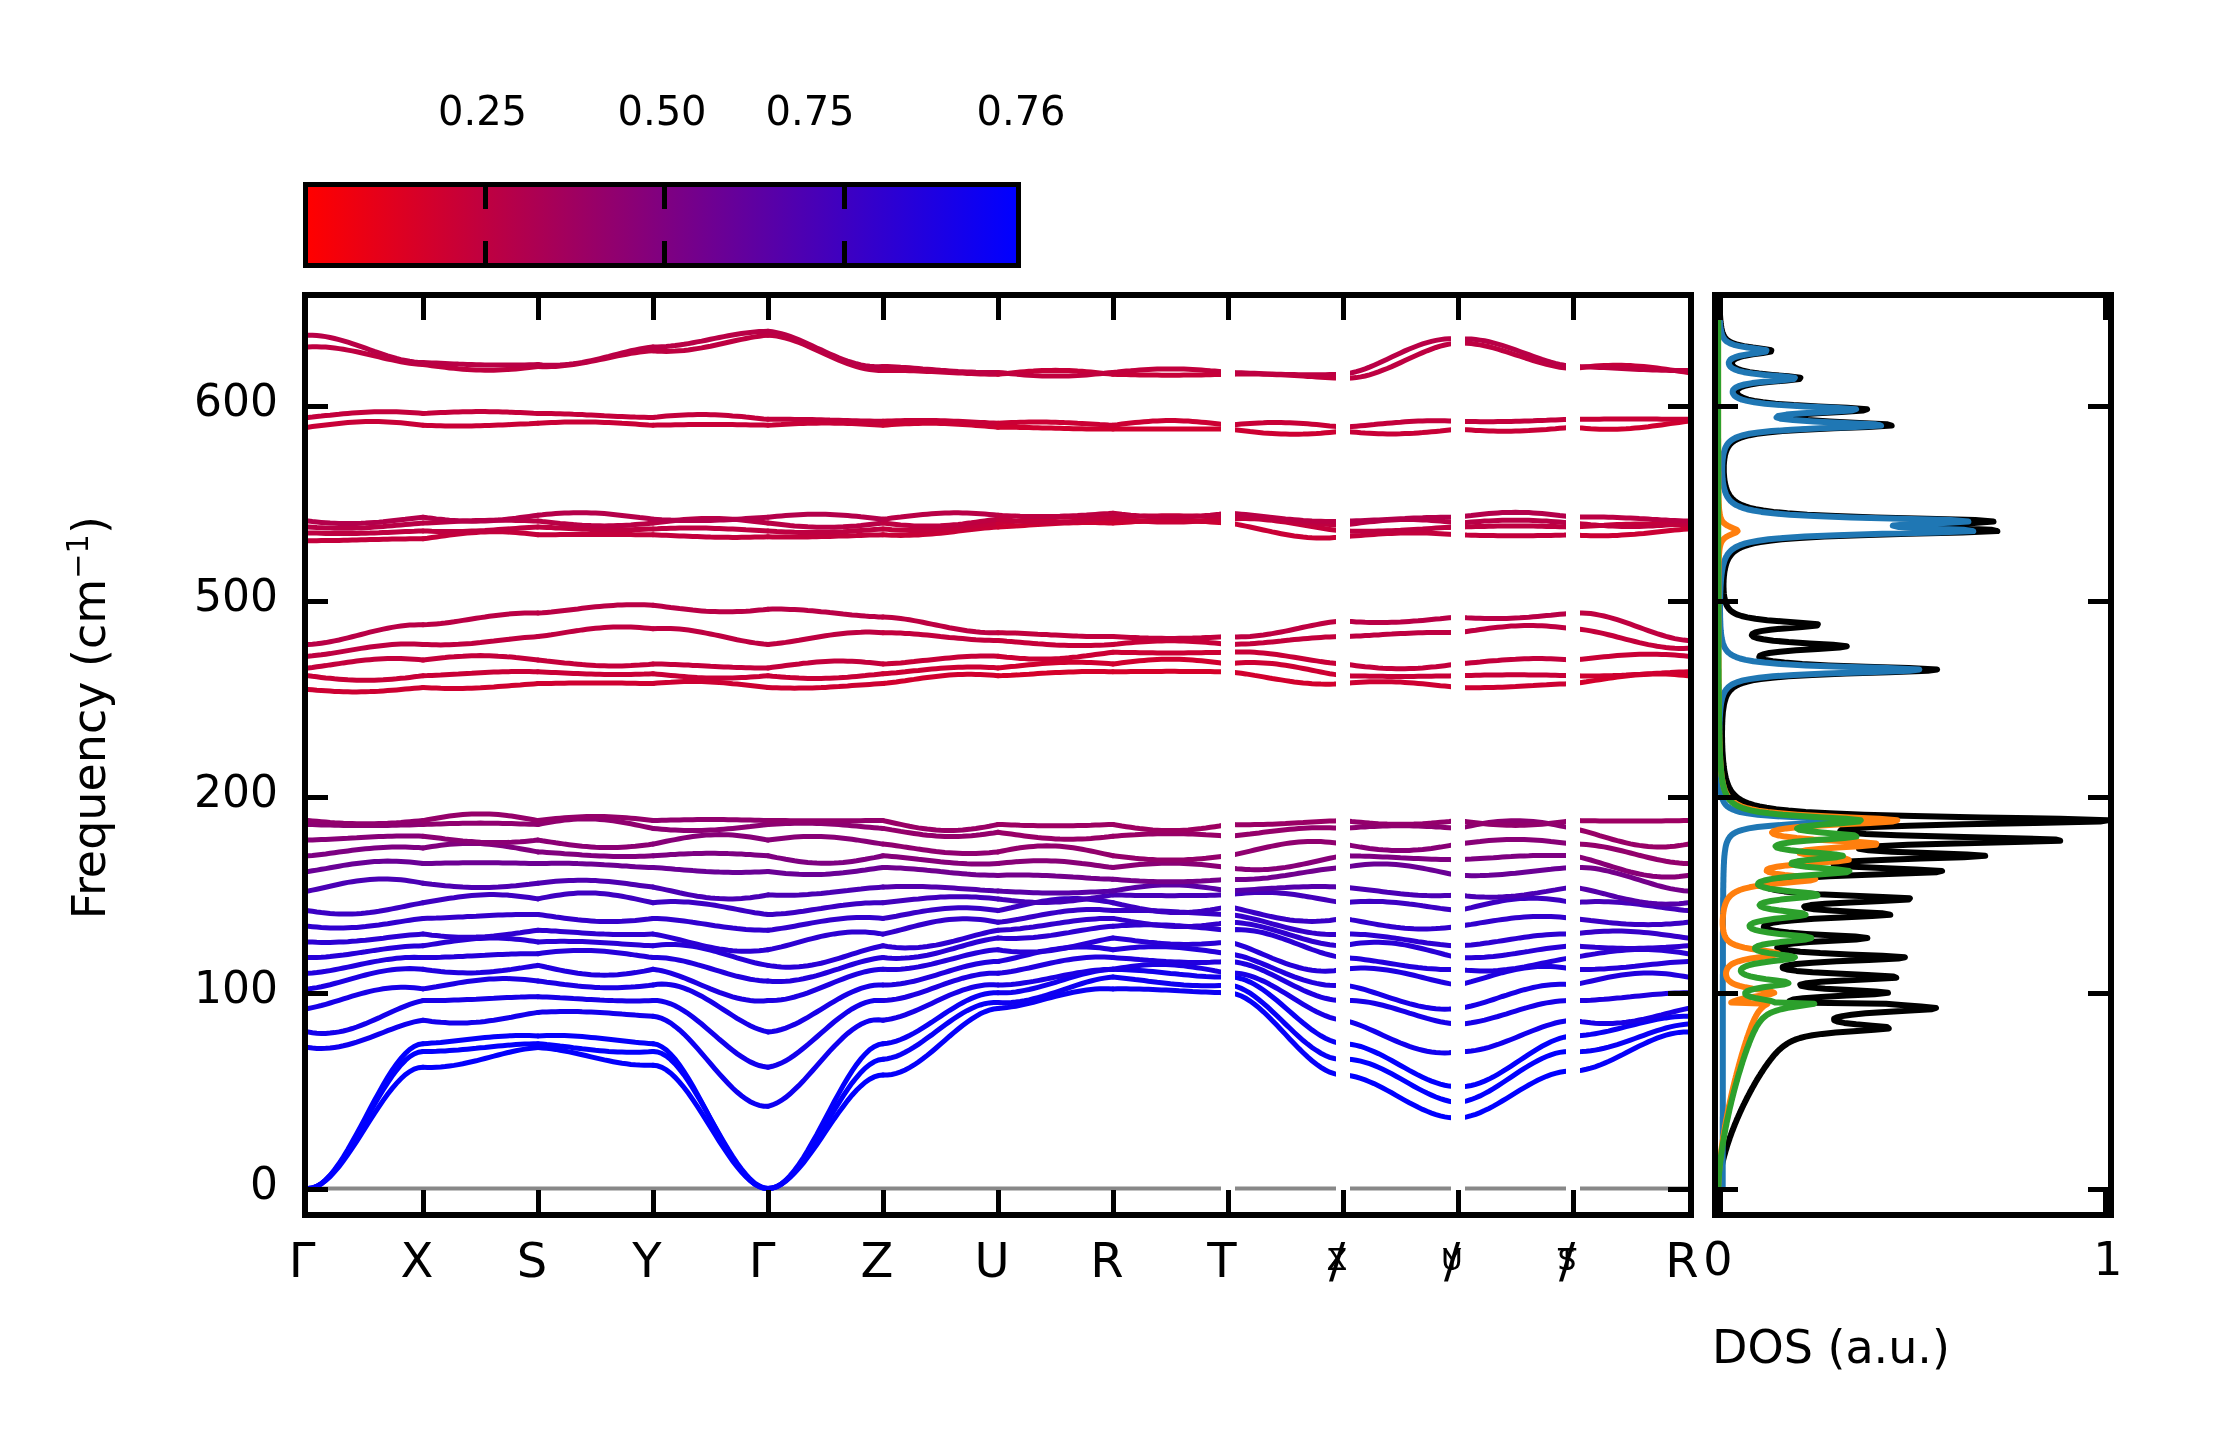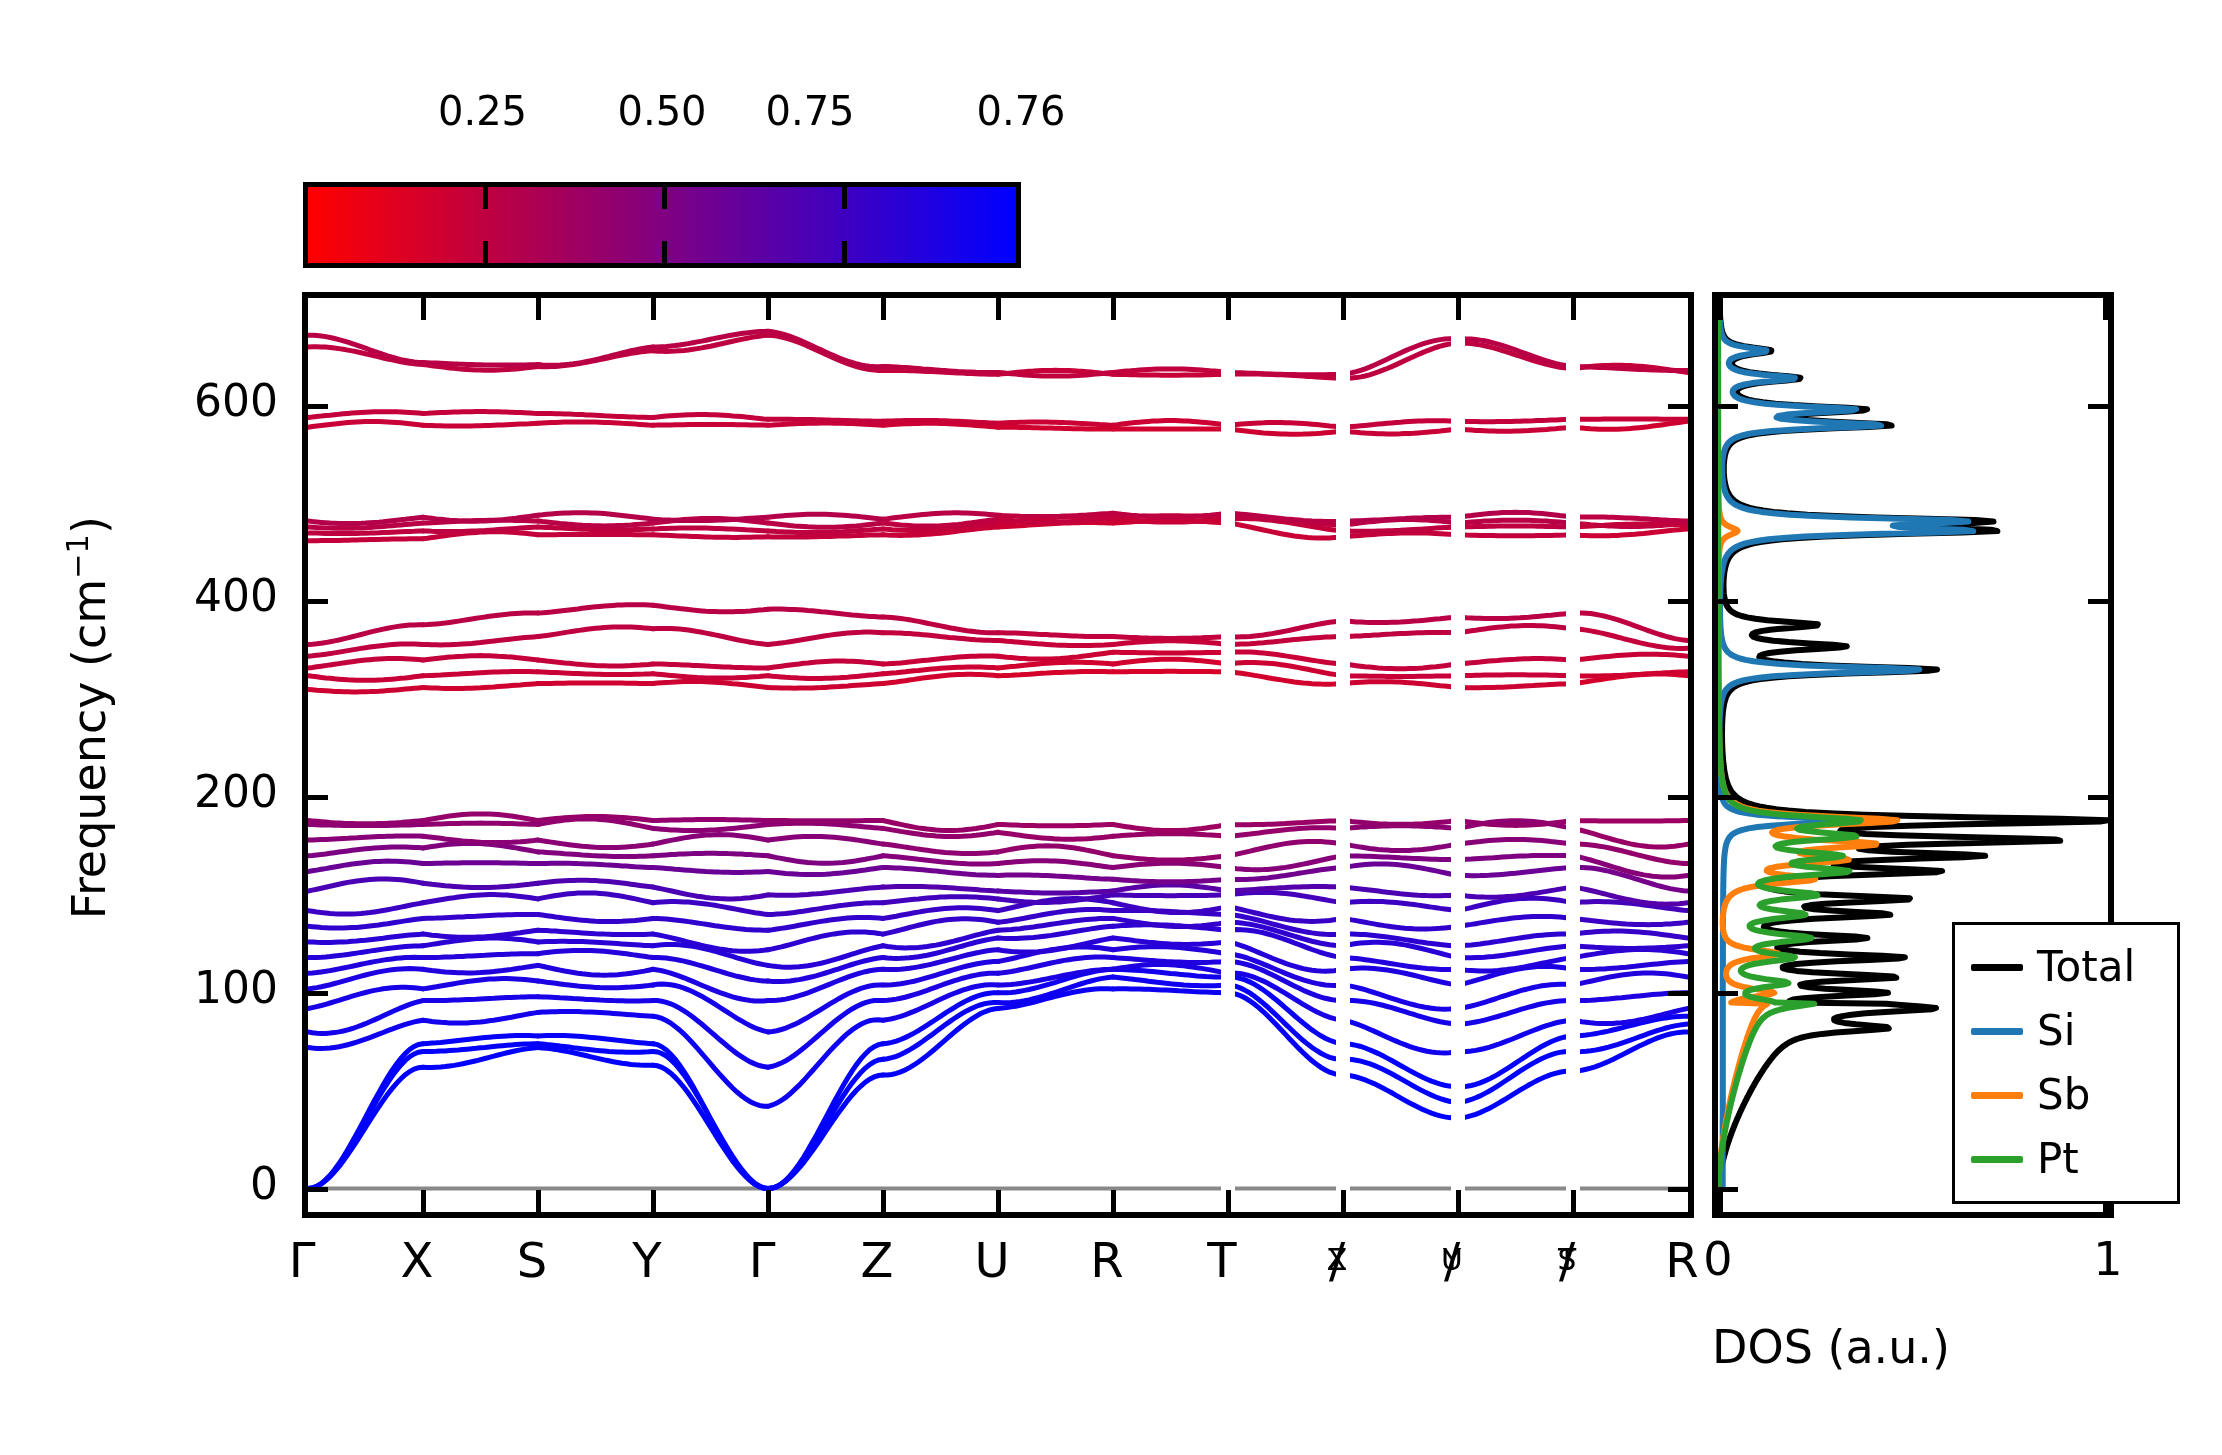"400" span { text: 400 -> 500 }
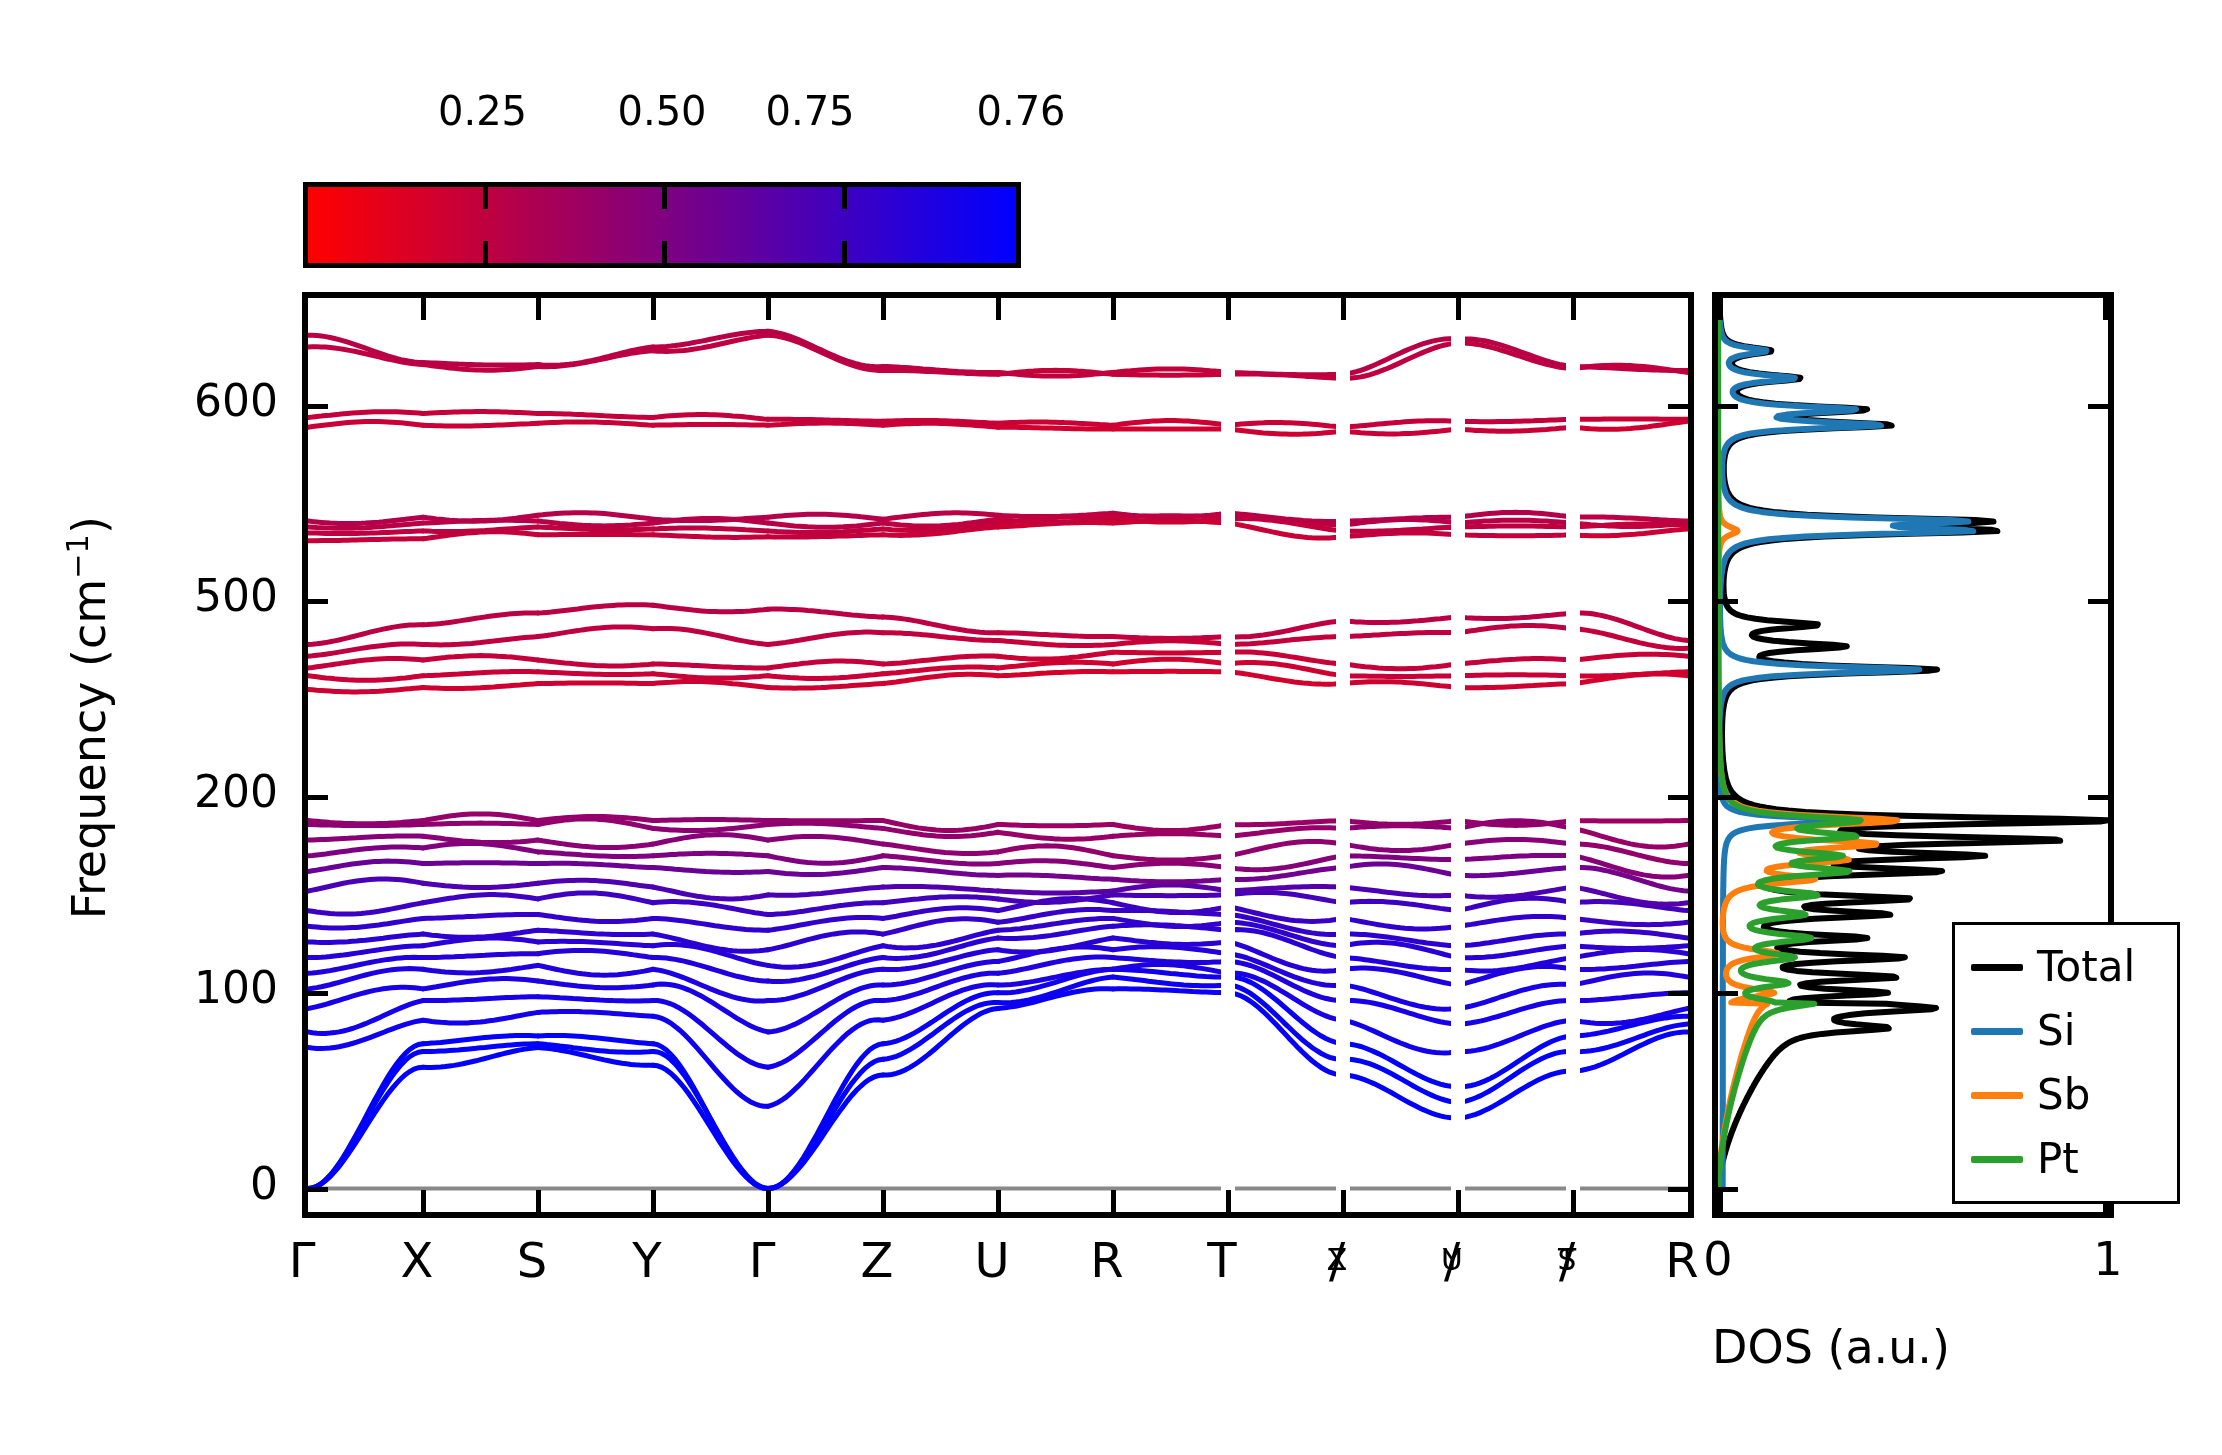"Total" div.legend { html: <div> <div> <div></div> <div>Total</div> </div> <div> <div></div> <div>Si</div> </div> <div> <div></div> <div>Sb</div> </div> <div> <div></div> <div>Pt</div> </div> </div> -> none }
